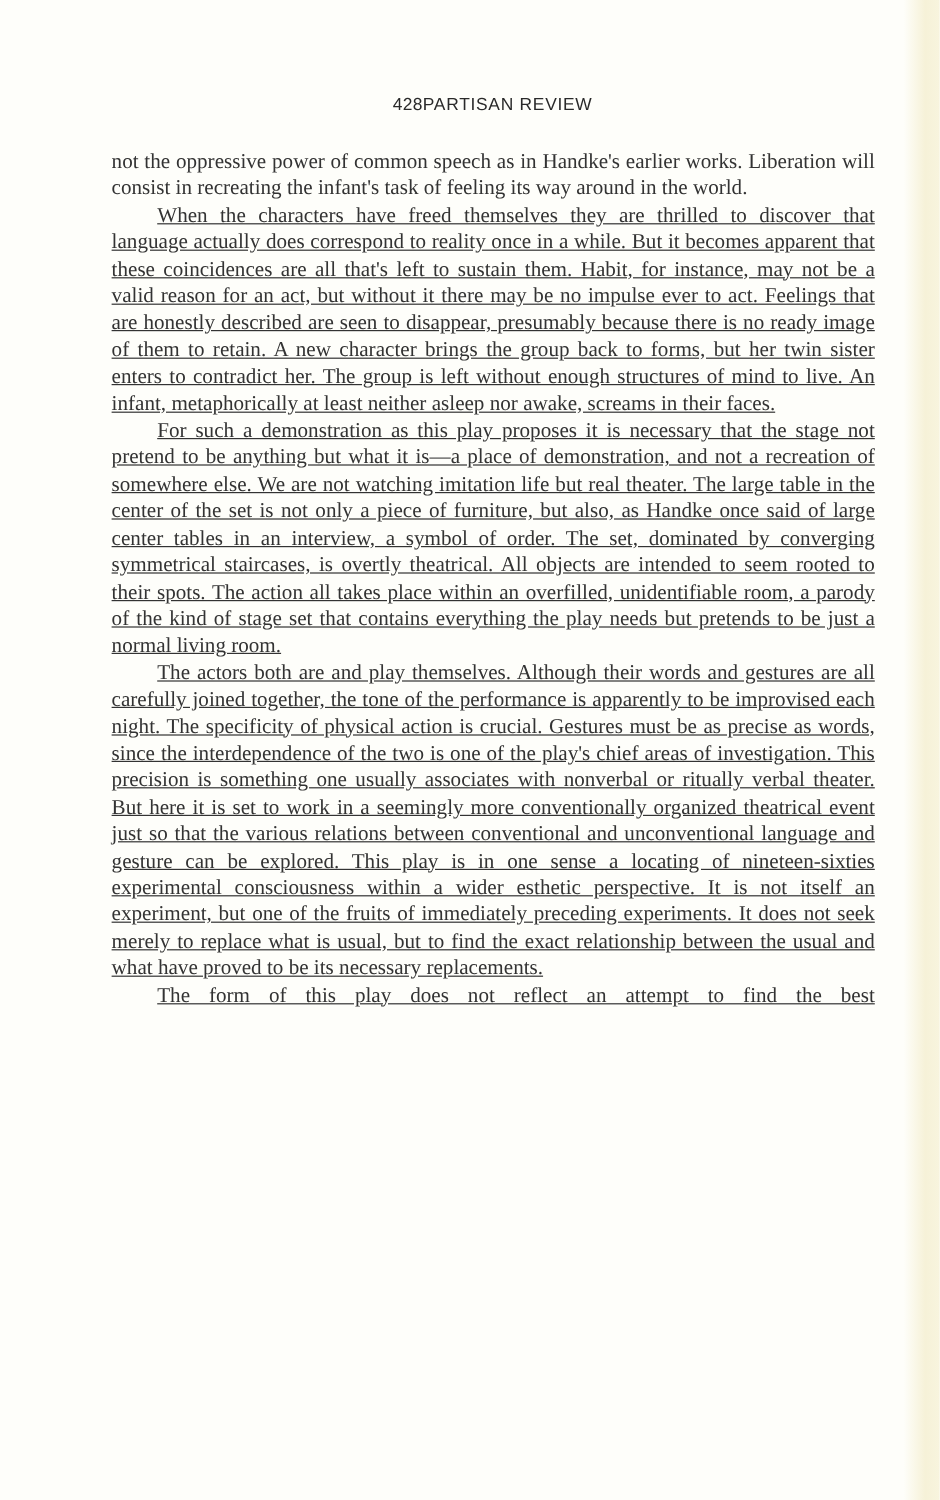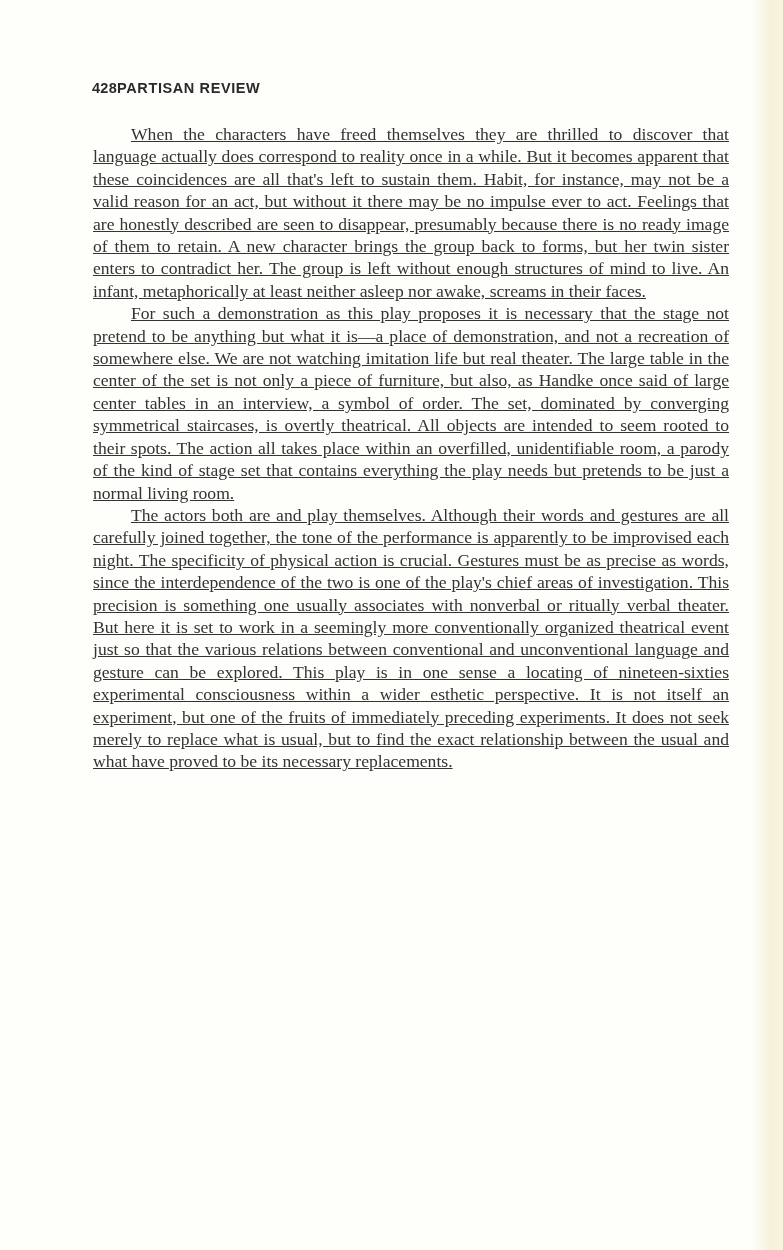"428" .running-head { font-weight: bold -> none; justify-content: flex-start -> center }
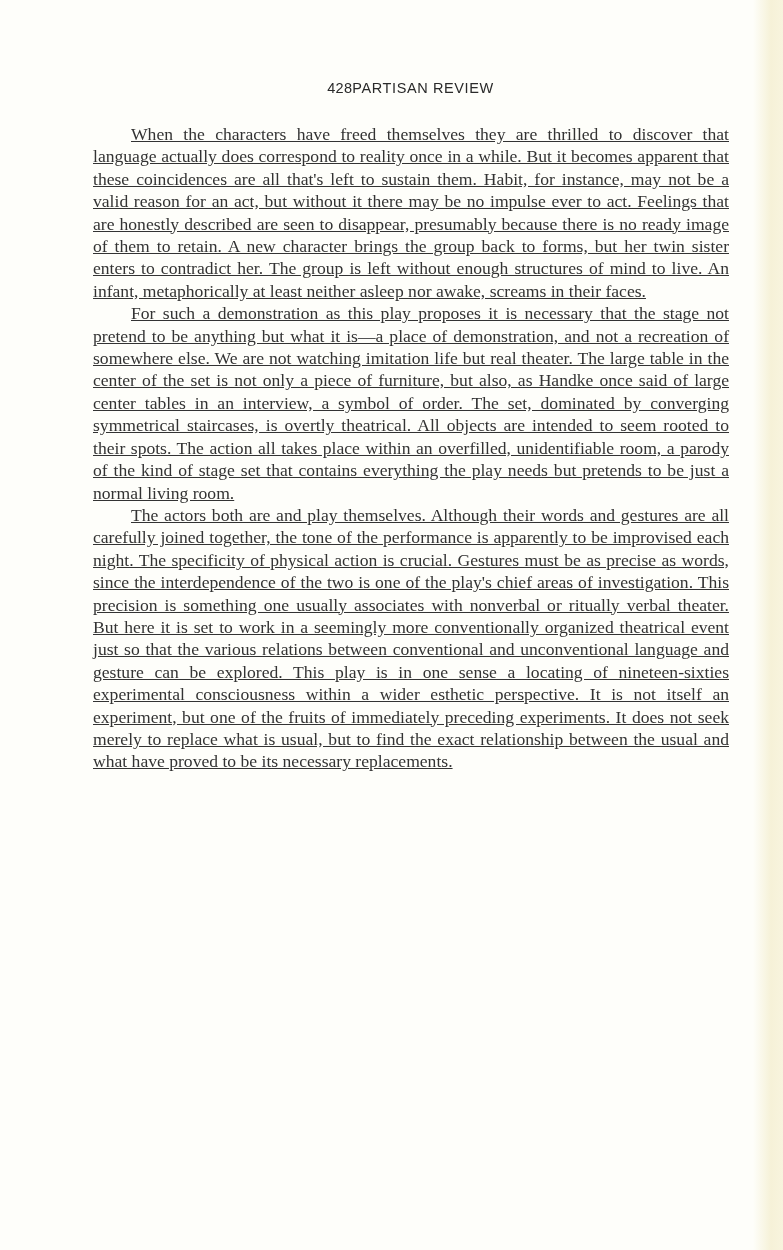"not the oppressive power of" p { html: none -> <p>not the oppressive power of common speech as in Handke's earlier works. Liberation will consist in recreating the infant's task of feeling its way around in the world.</p> }
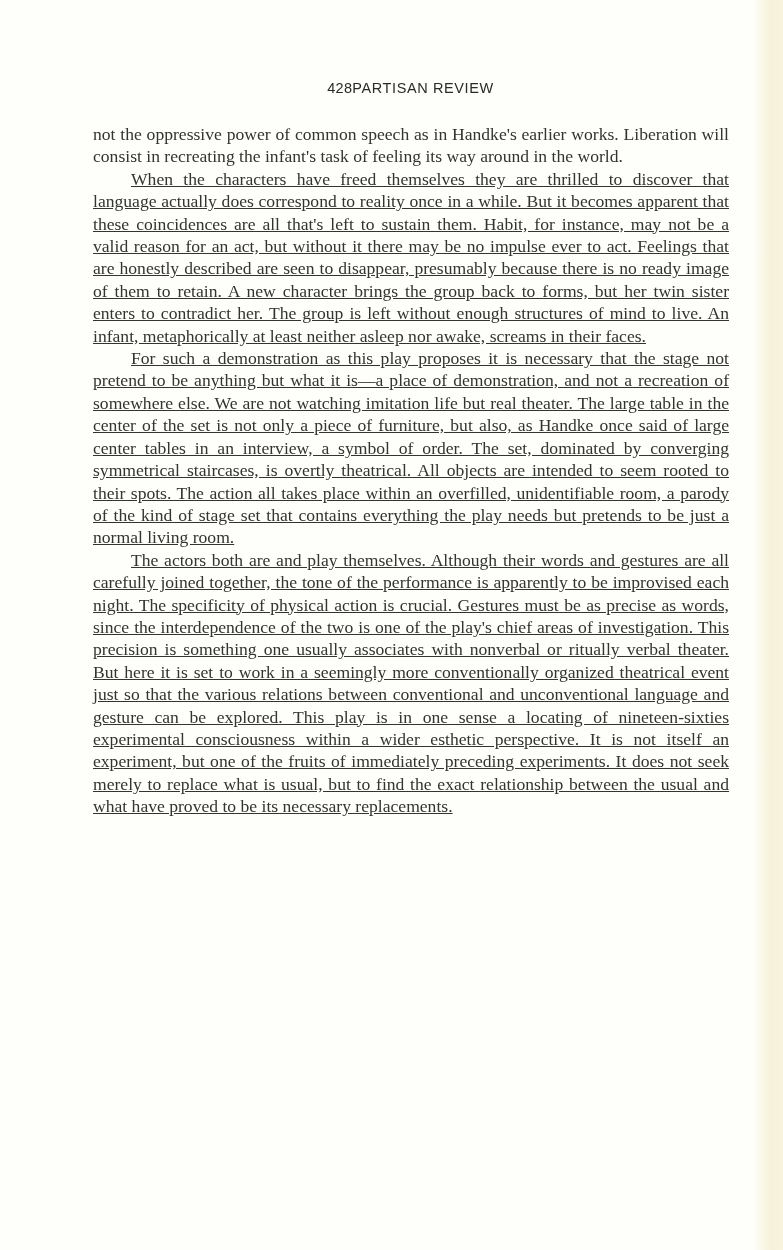"The form of this play" p.indent { html: none -> <p>The form of this play does not reflect an attempt to find the best</p> }
